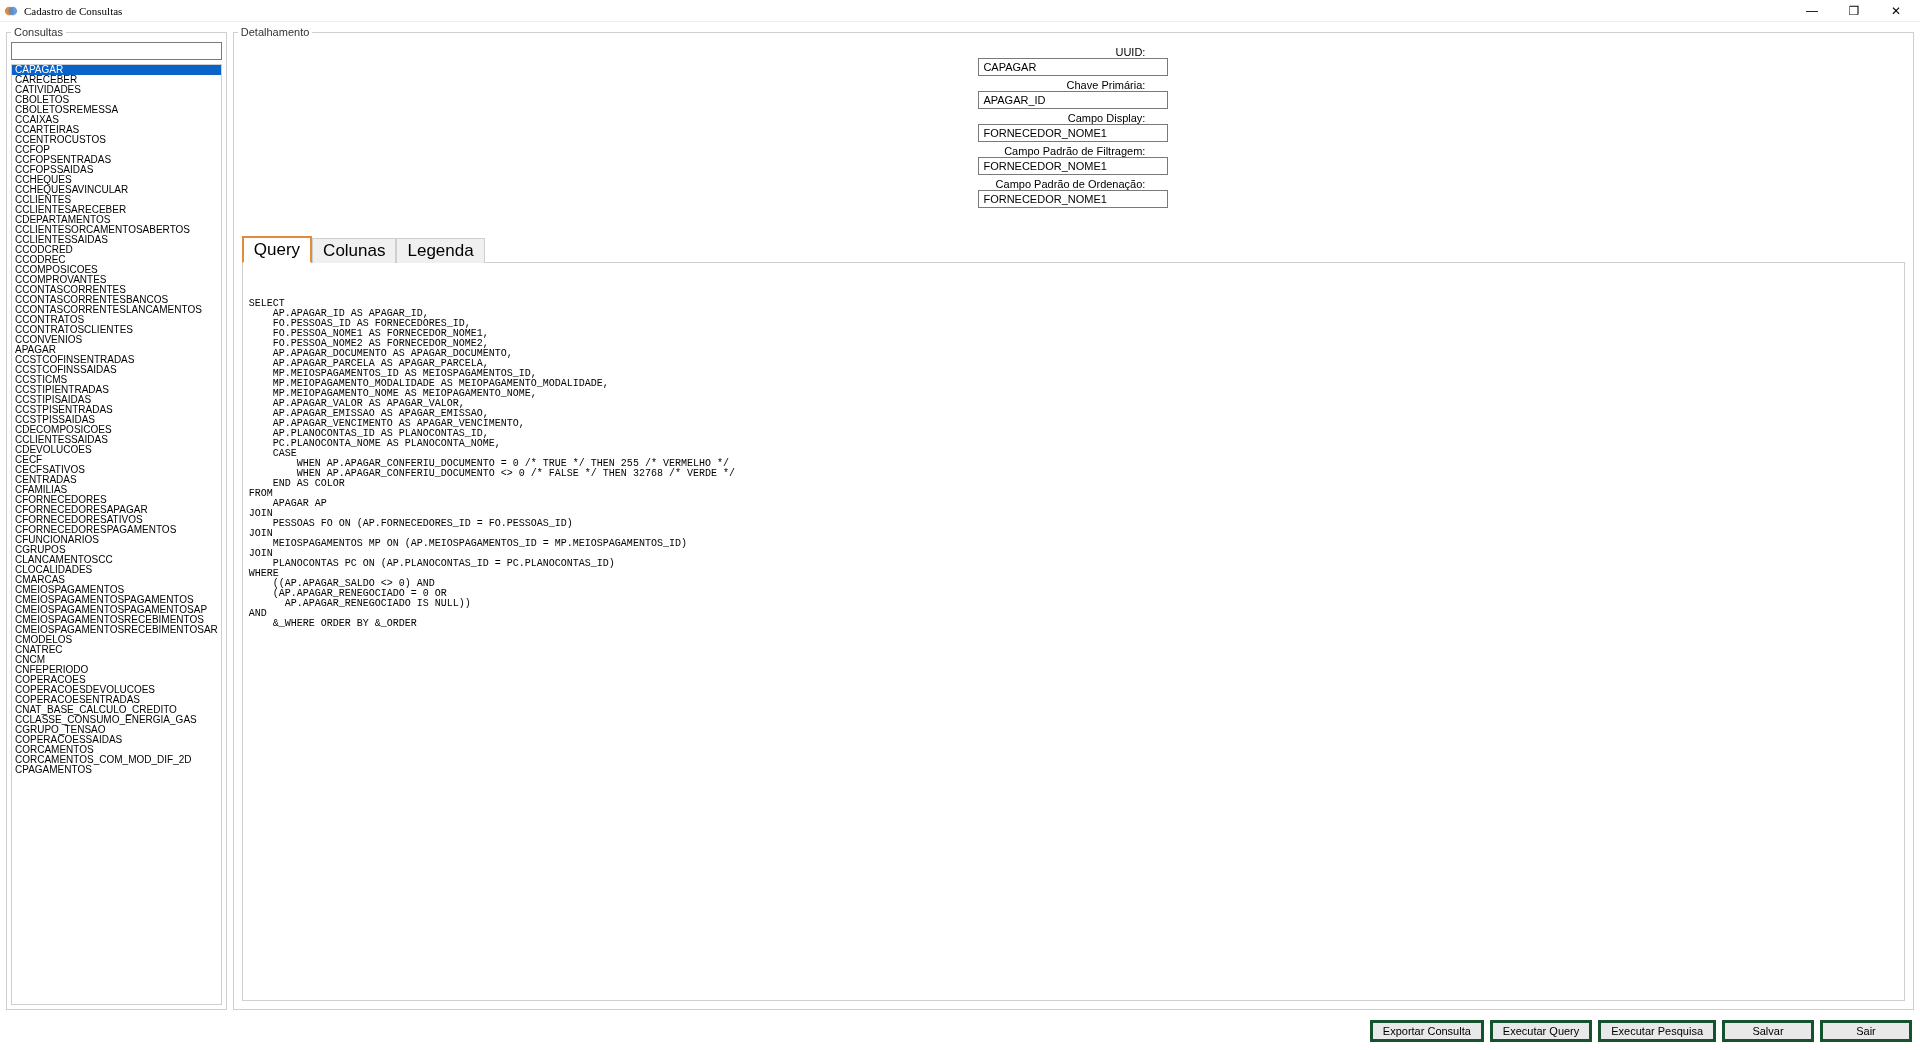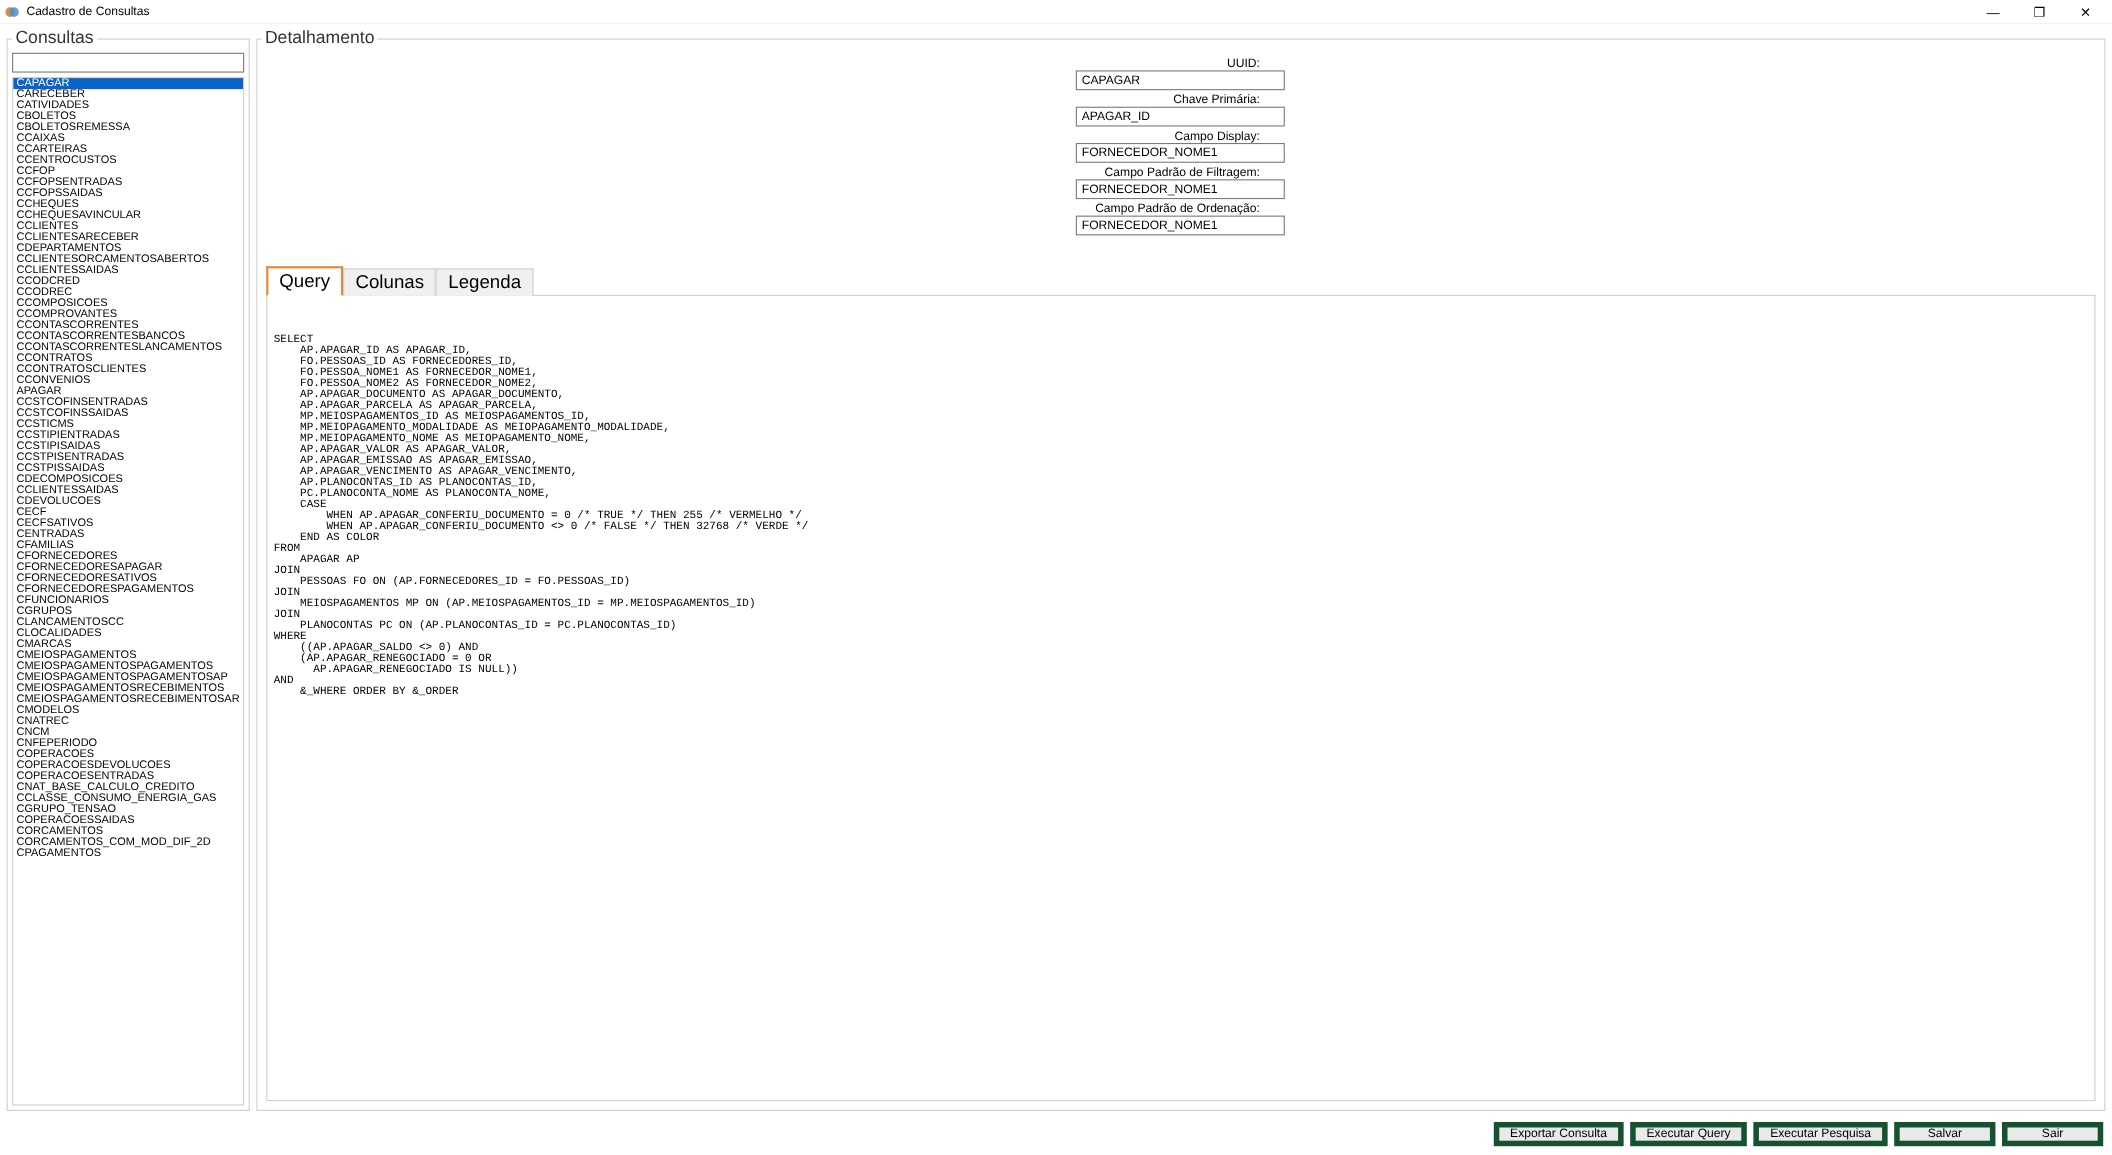"Cadastro de Consultas" .titlebar .title-text { font-family: none -> Liberation Serif, serif }
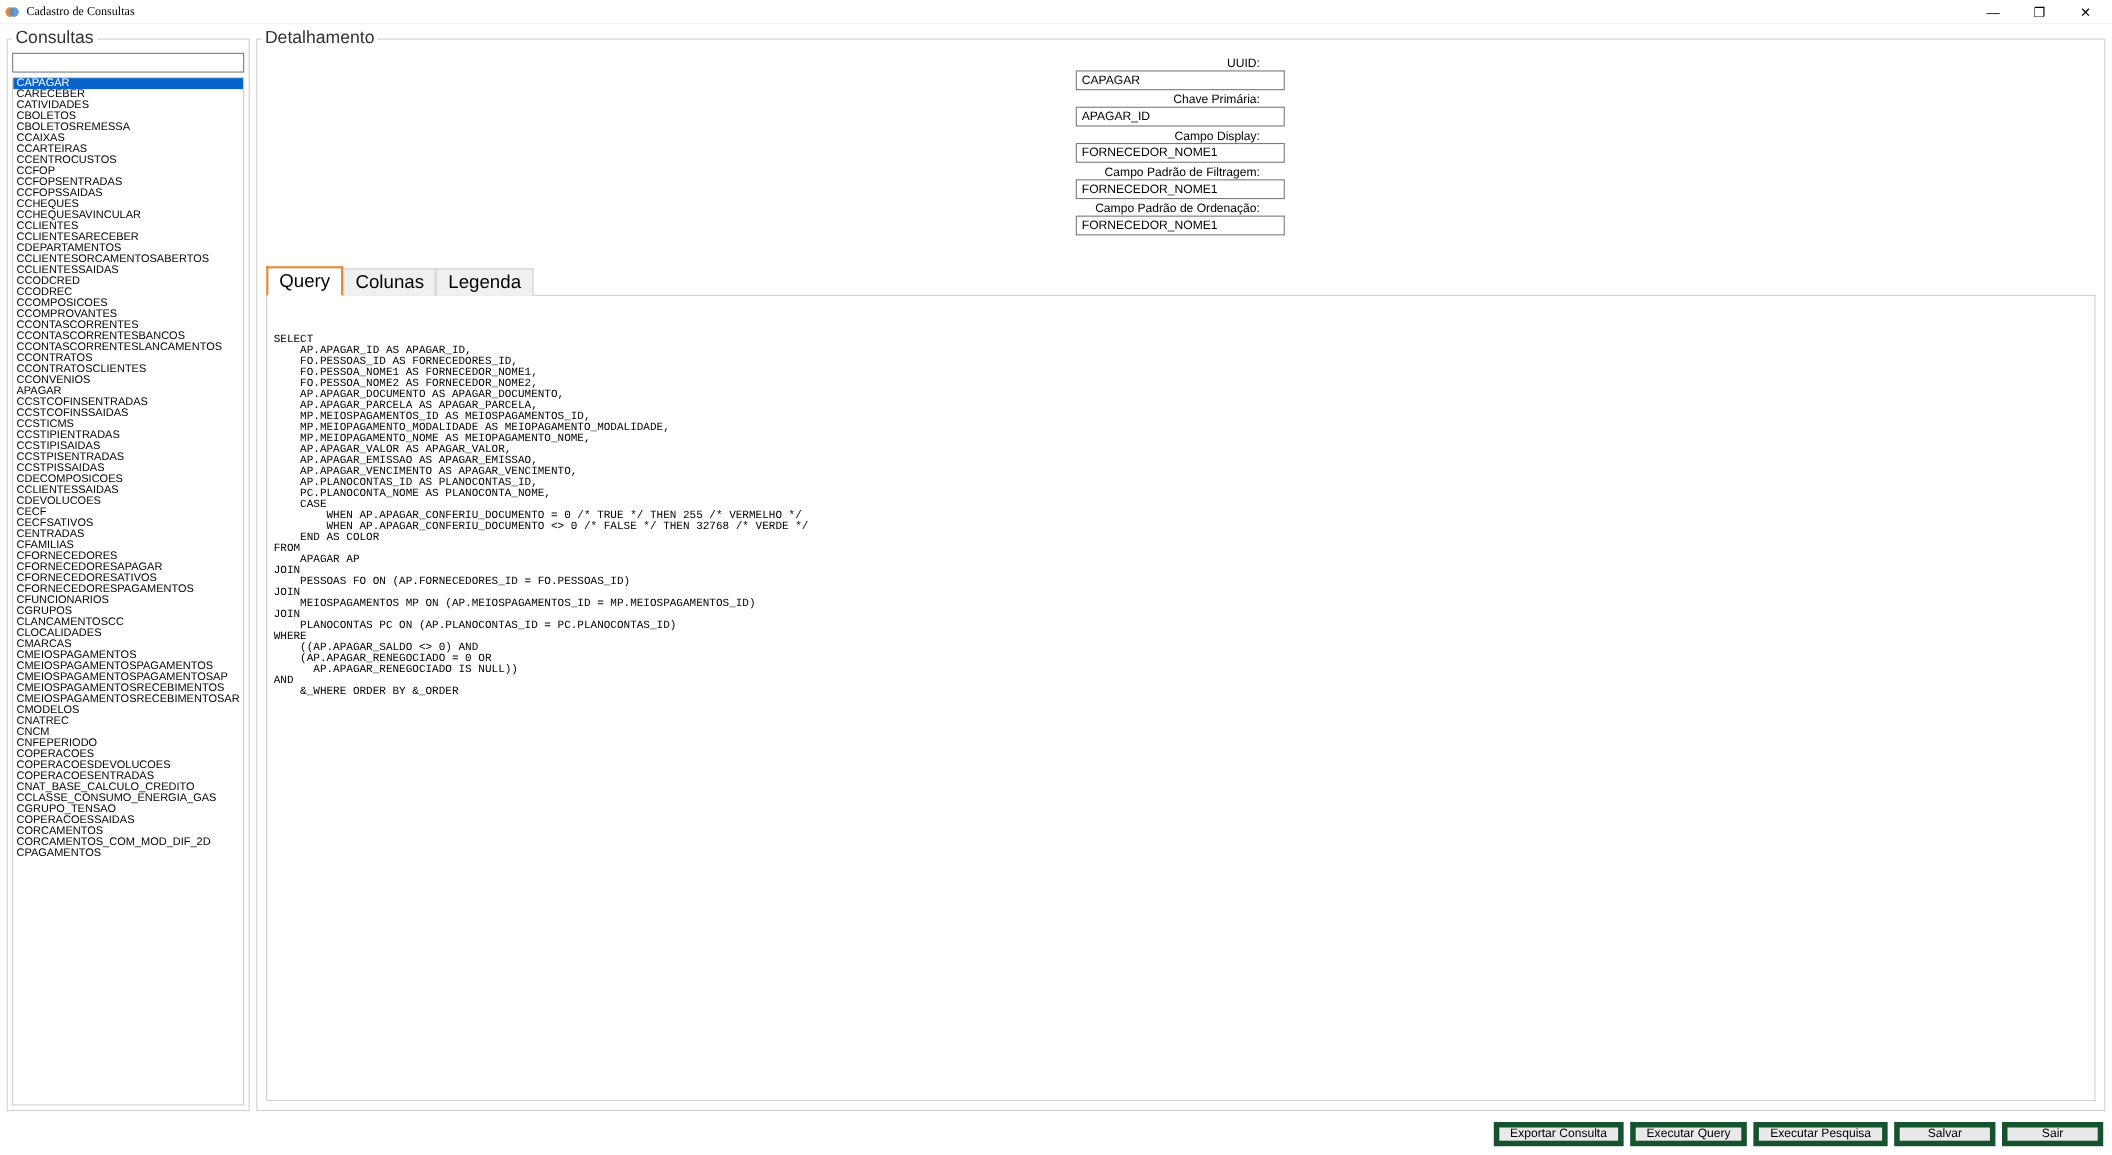"Consultas" legend { font-size: 16px -> 11px }
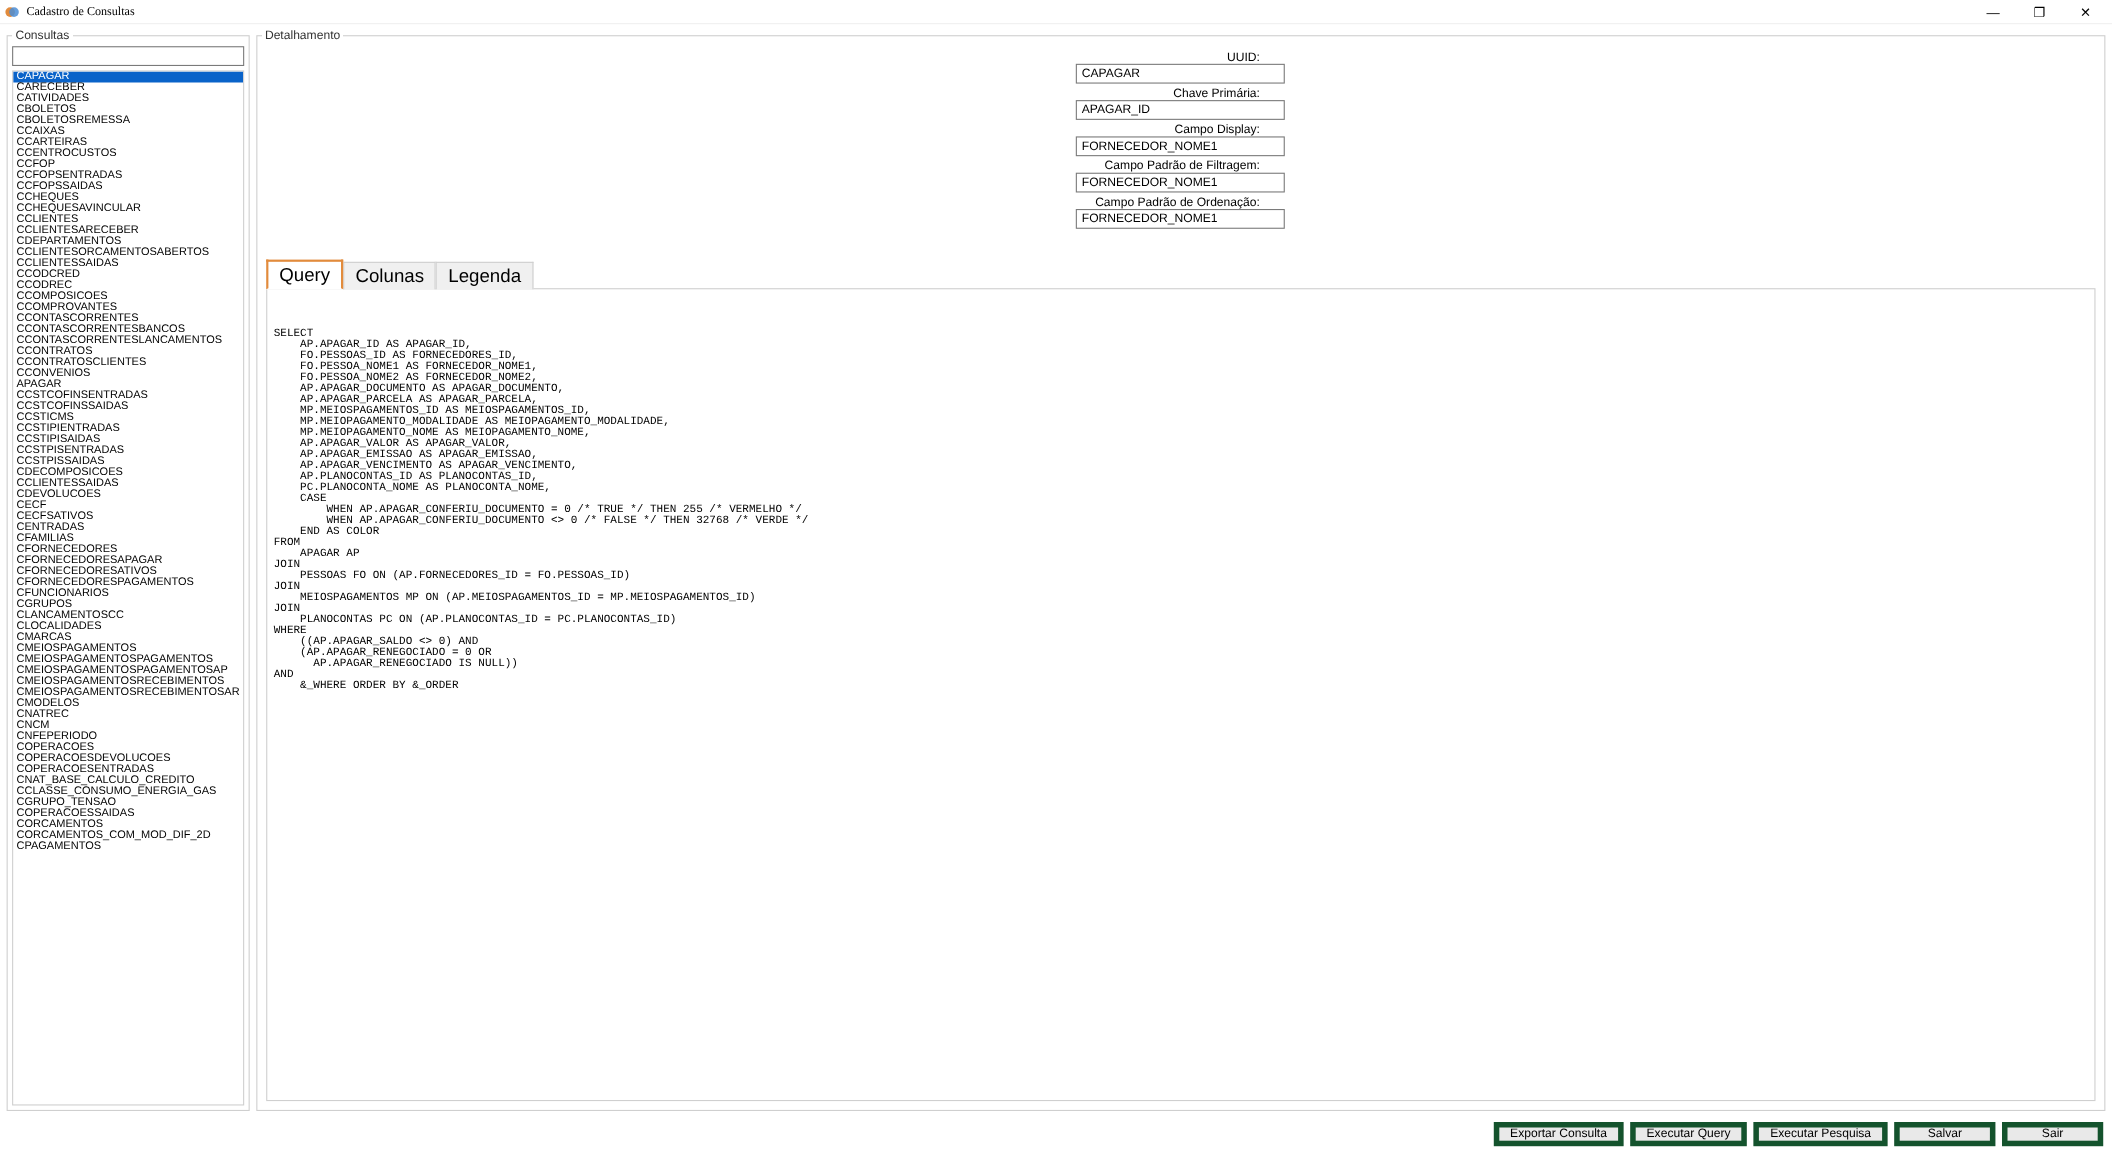"Exportar Consulta" .button-bar button { border: 5px solid #14532d -> 3px solid #14532d }
